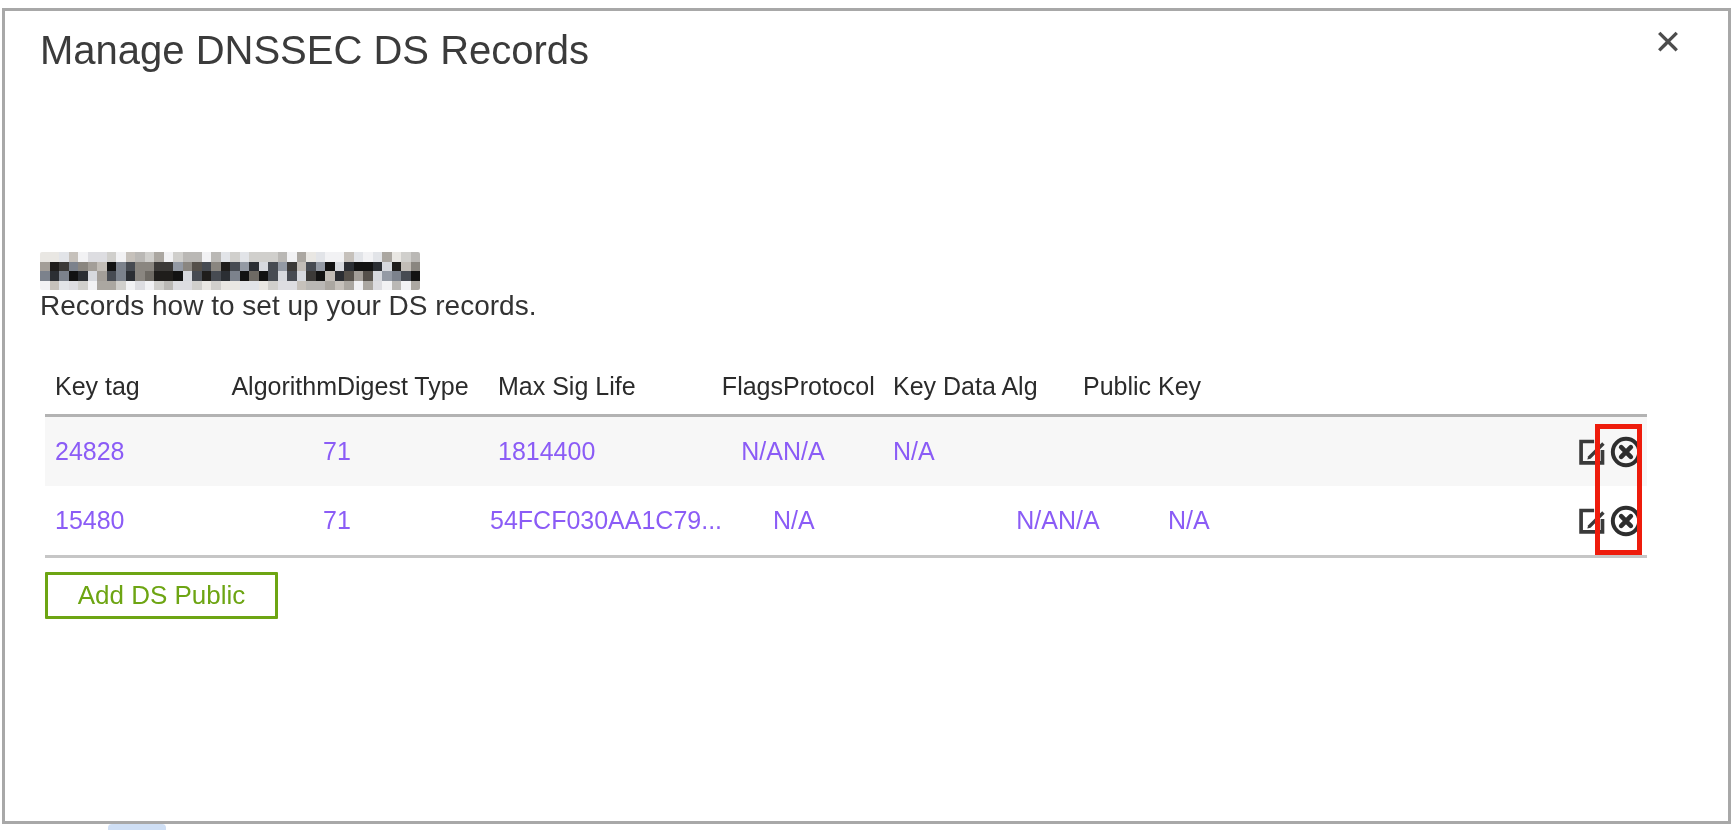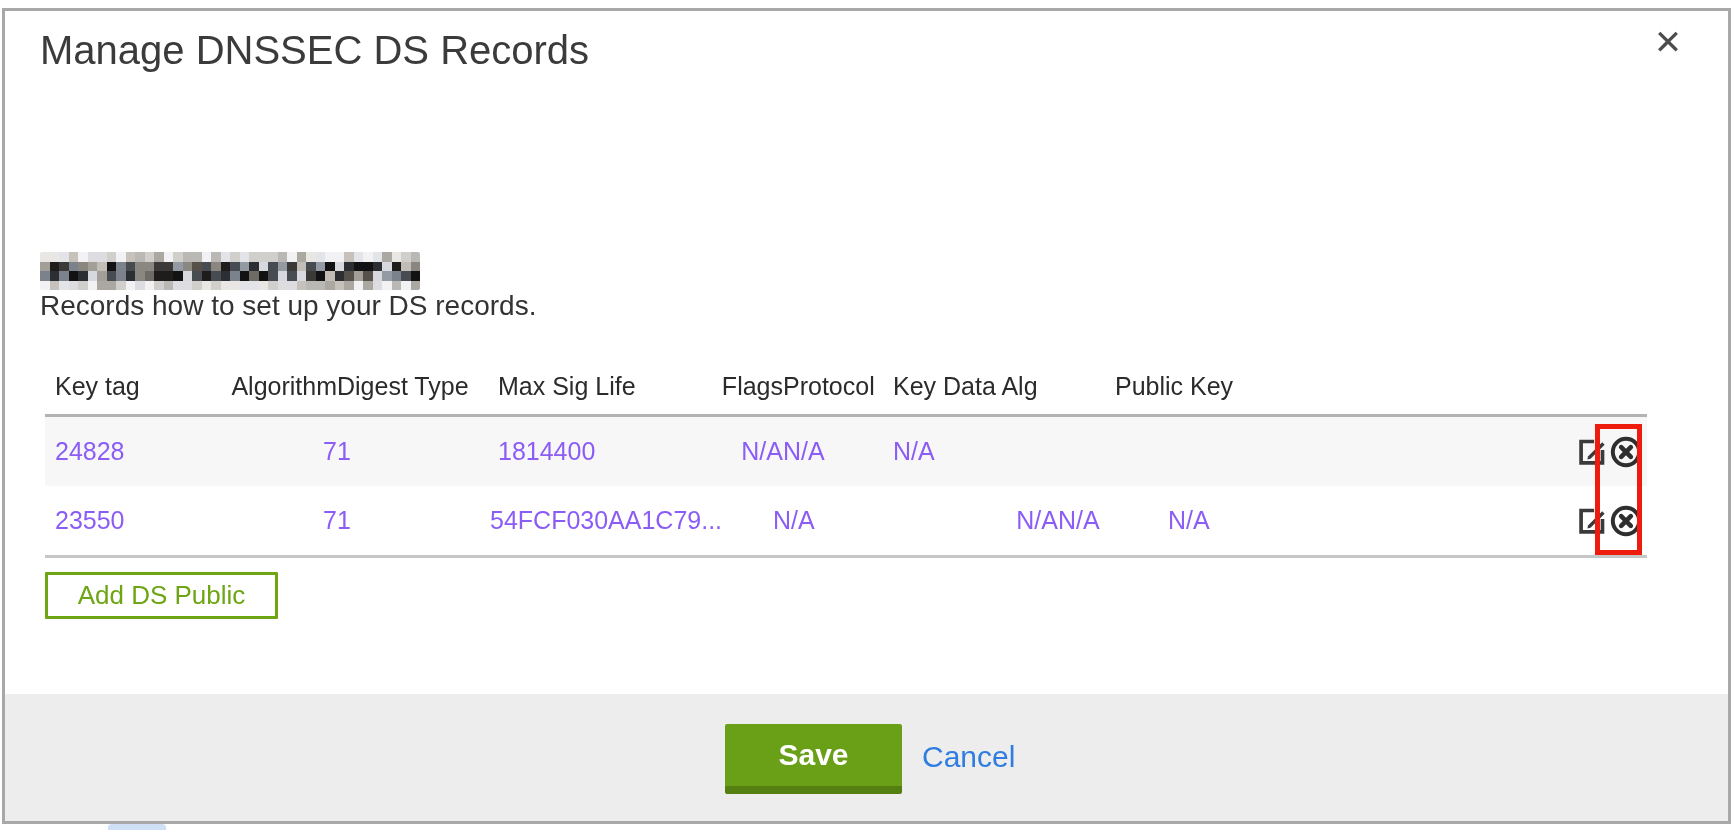"Public Key" .col-pk { margin-left: 32px -> none }
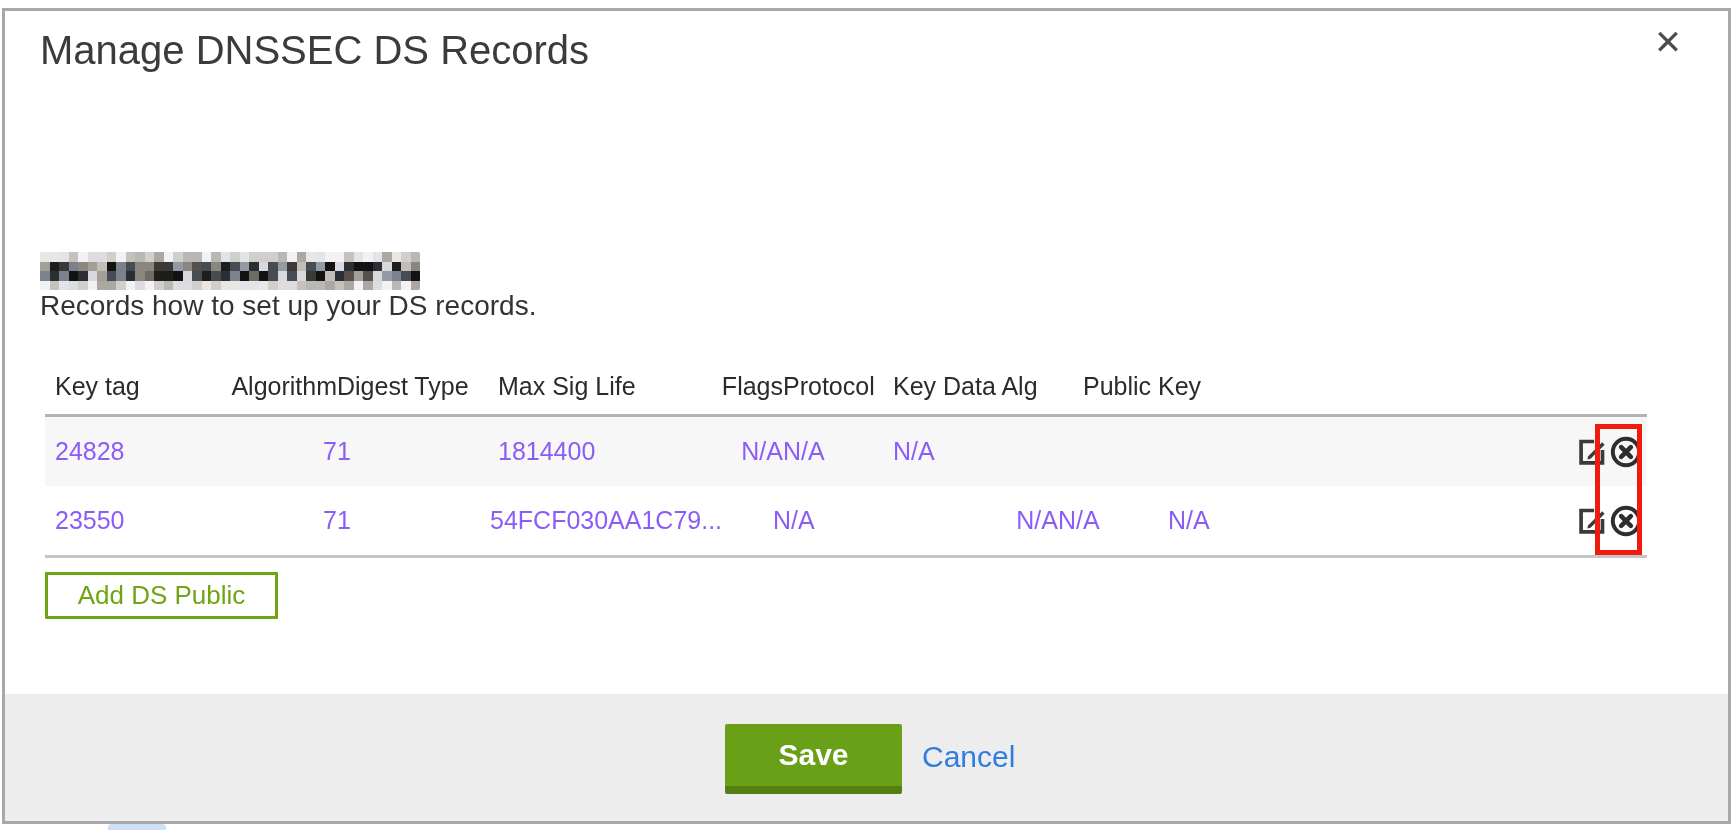"23550" div.col-keytag { text: 23550 -> 15480 }
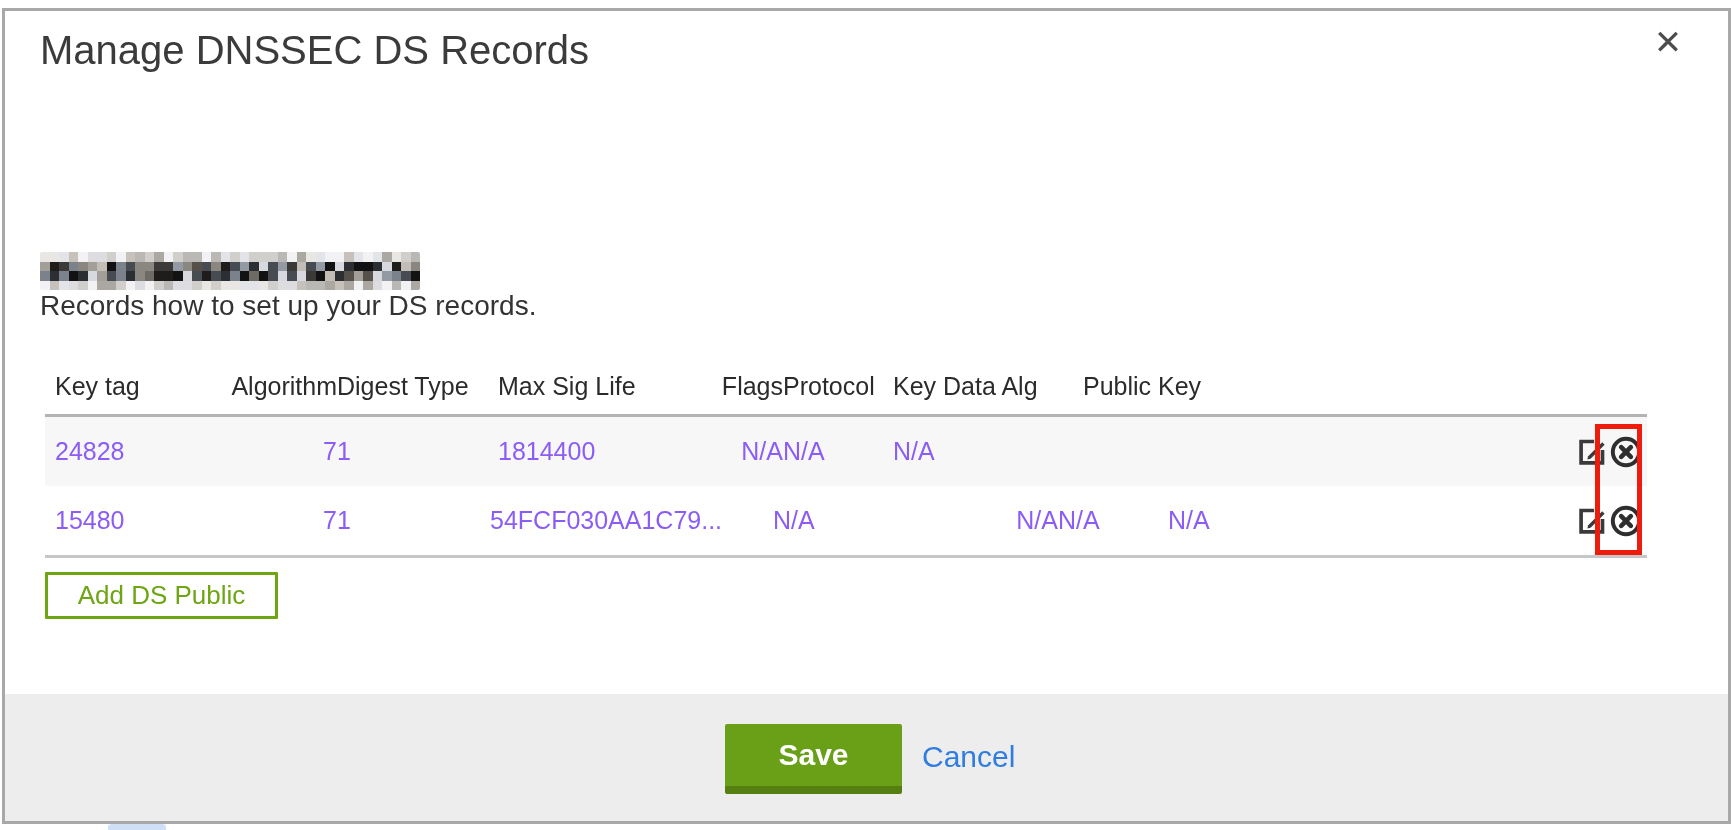"Save" div.layer { html: <div> <button>Save</button> <a>Cancel</a> </div> -> none }
